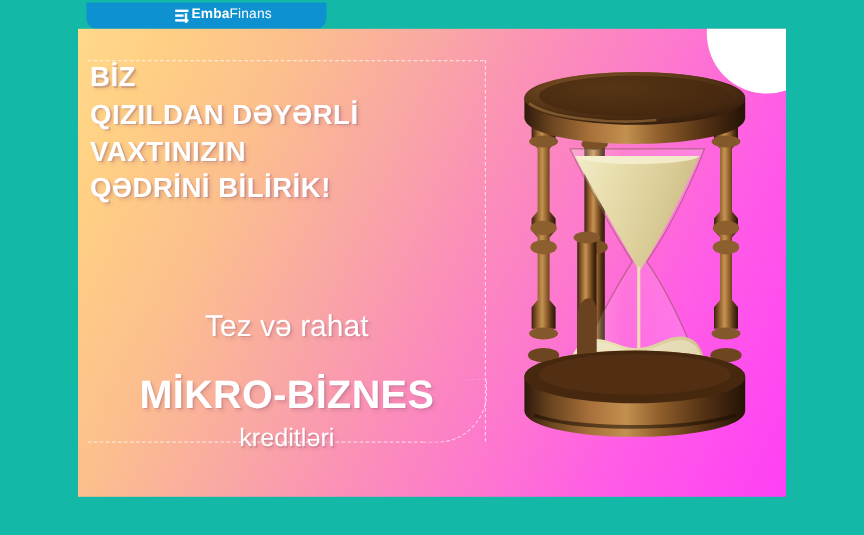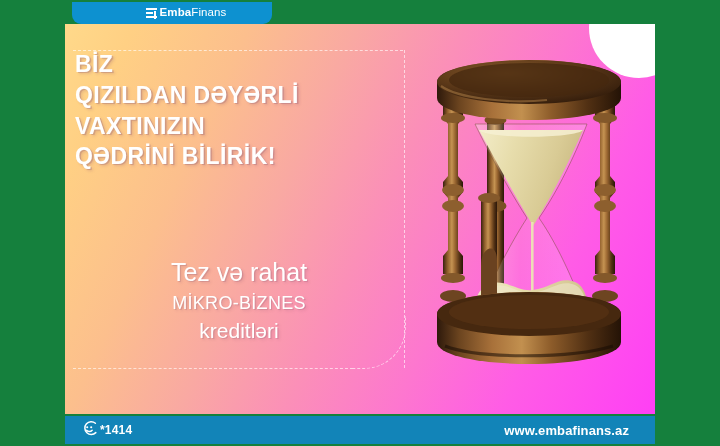"EmbaFinans" #ad-root { background: #15803d -> #14b8a6 }
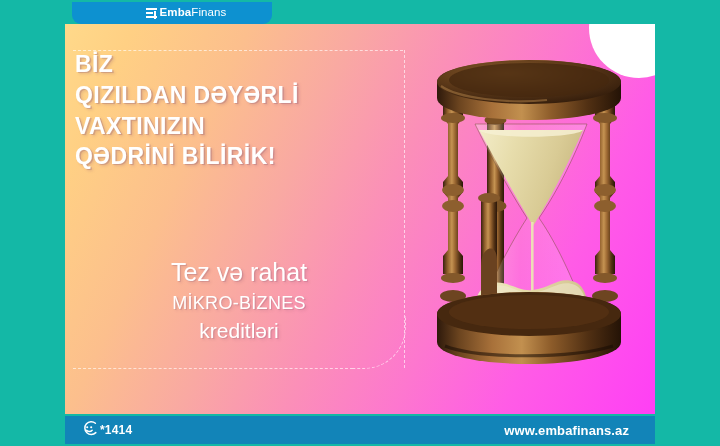"MİKRO-BİZNES" .subcopy .s2 { font-size: 18px -> 33px; font-weight: 400 -> 700; margin: 3px 0 2px -> 19px 0 2px }
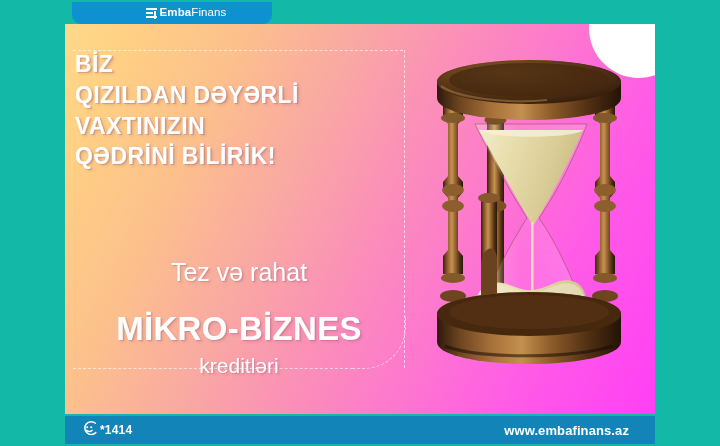"*1414" div.footer-bar { html: <div> <div> <span> <svg> <path></path> <circle></circle> <circle></circle> <path></path> </svg> </span> <span>*1414</span> </div> <span>www.embafinans.az</span> </div> -> none }
